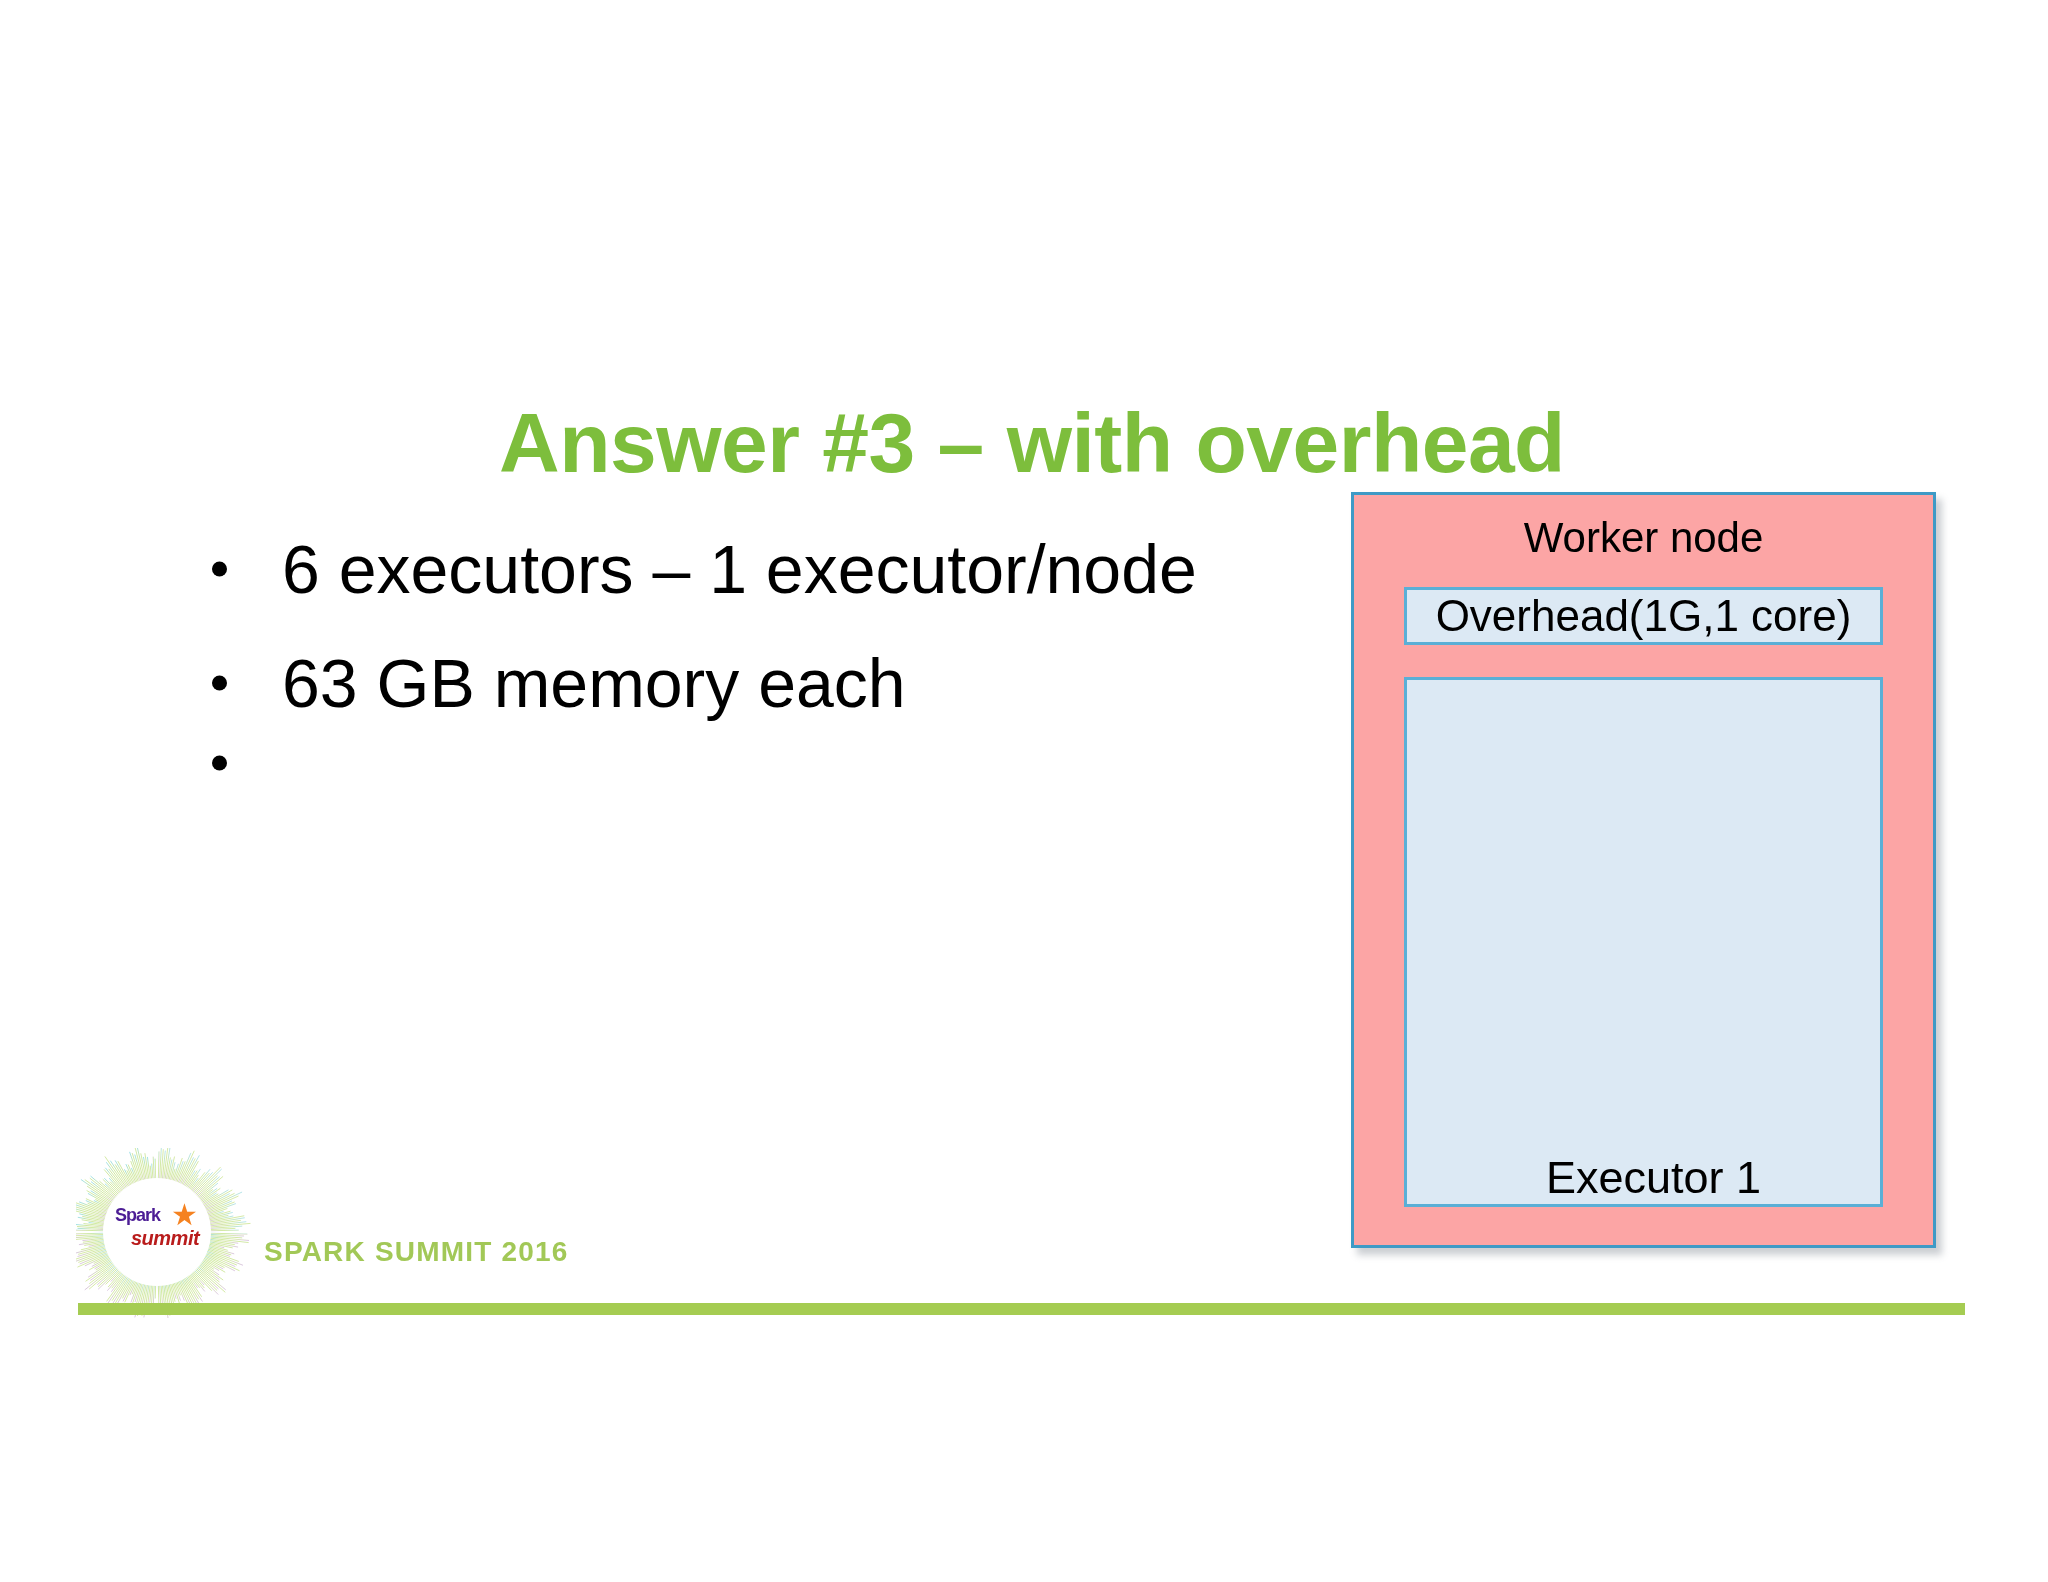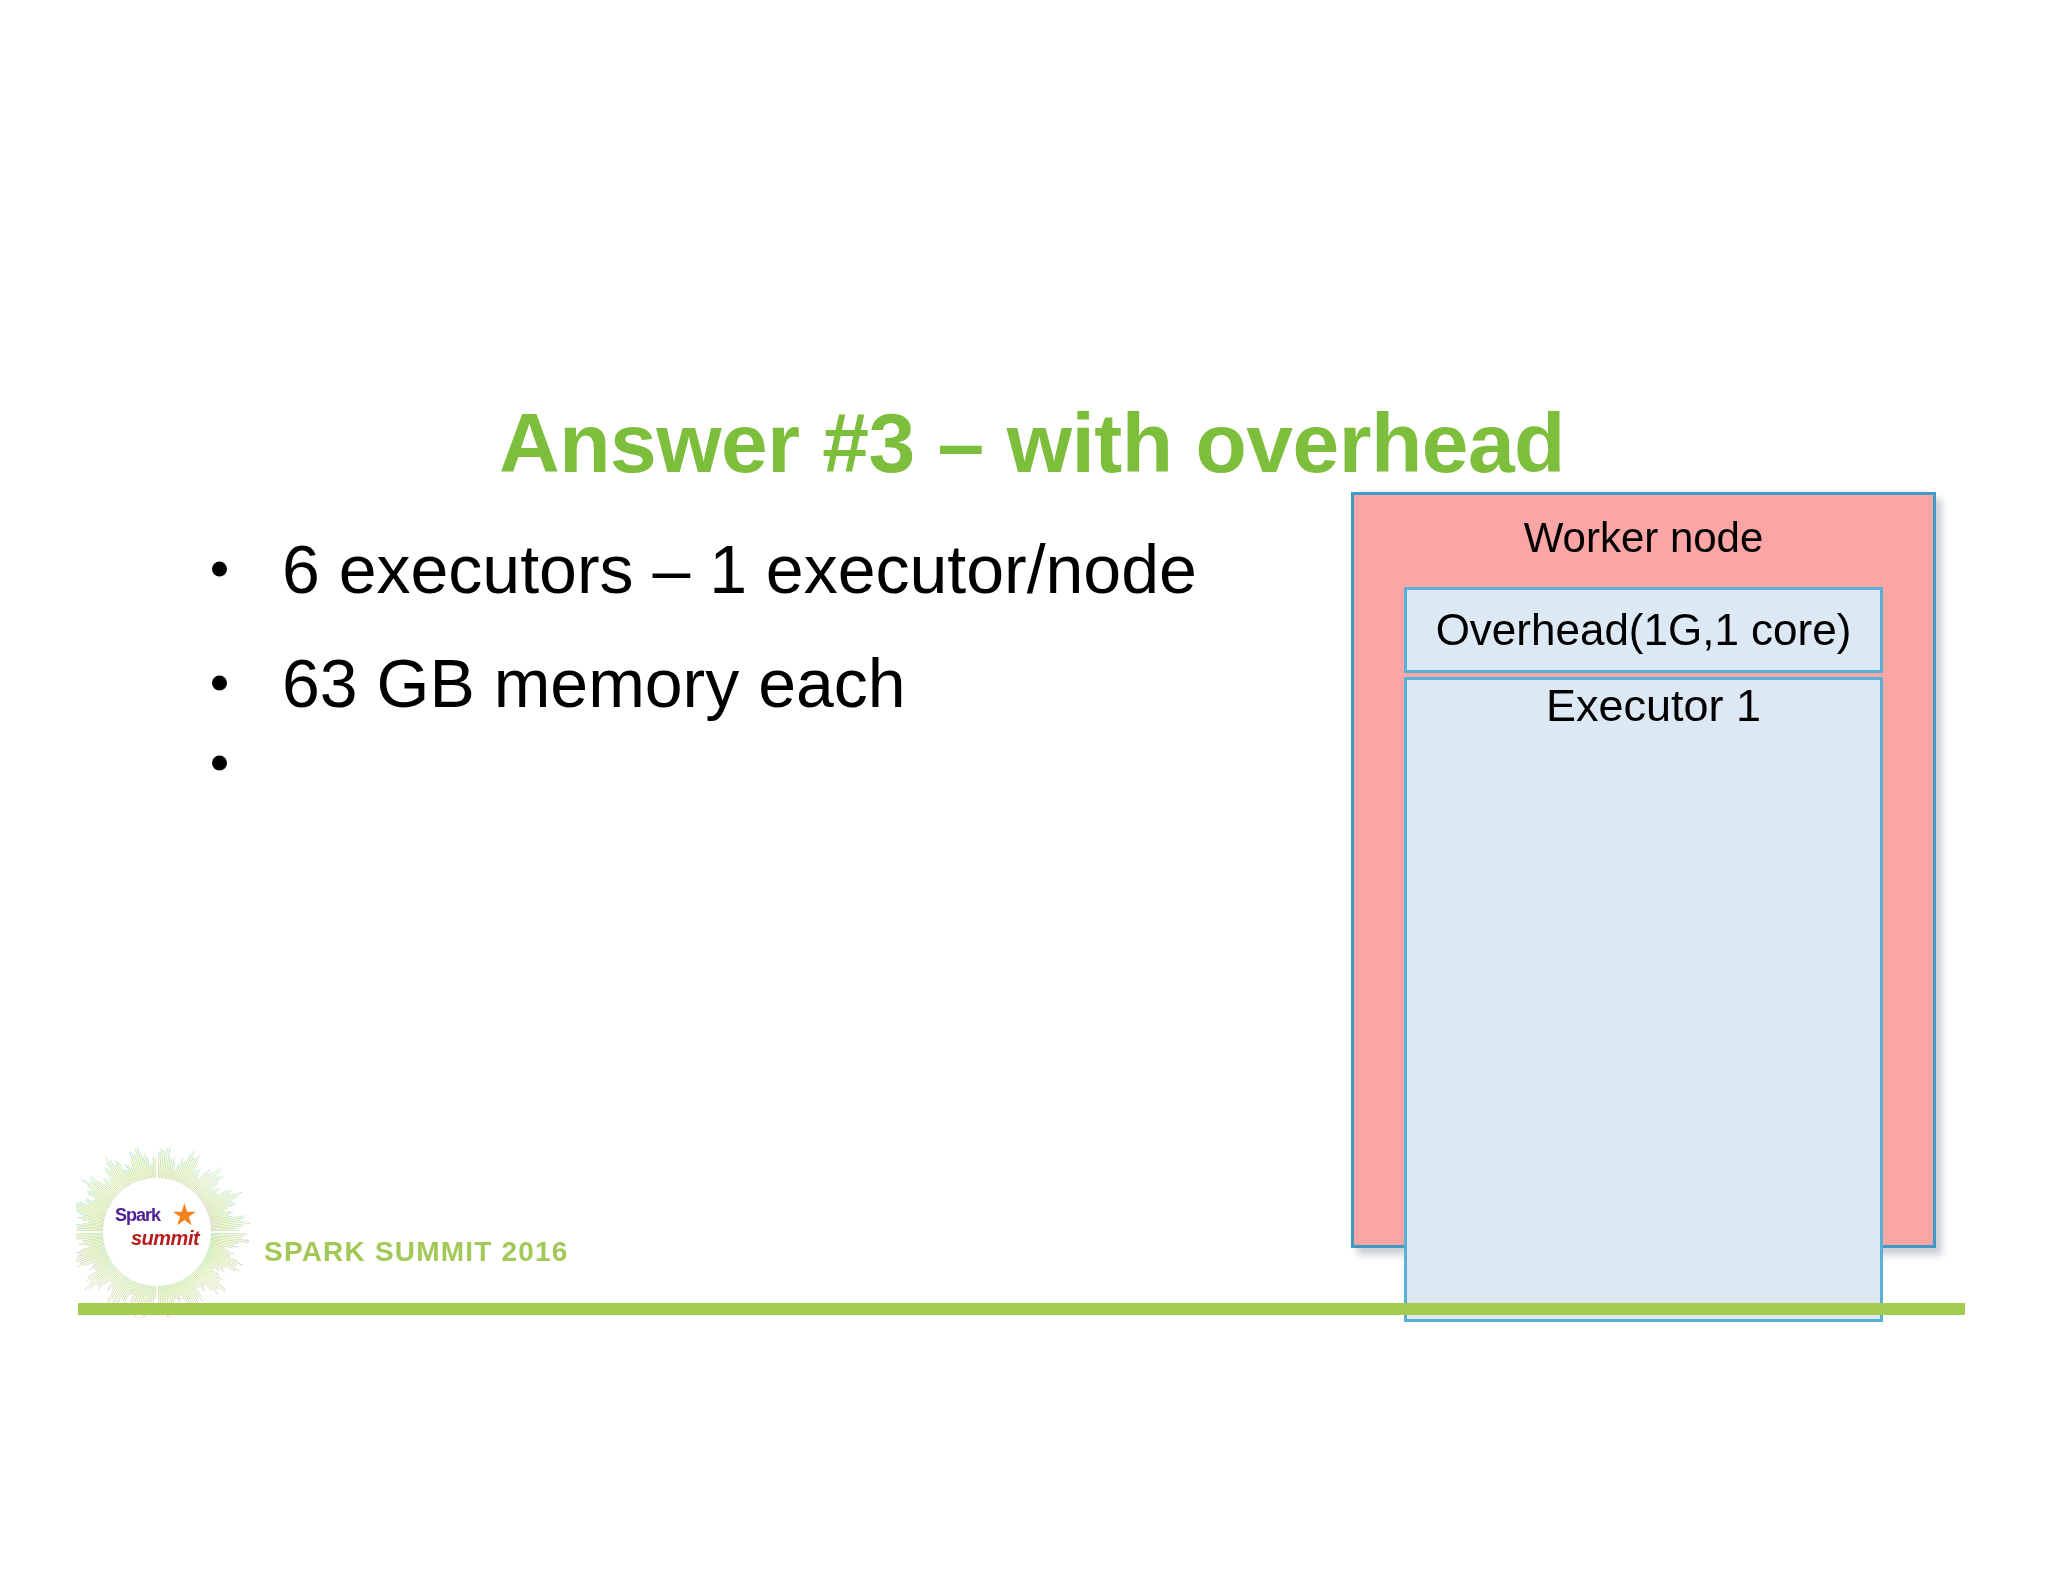"Overhead(1G,1 core)" #overhead-box { height: 86px -> 58px }
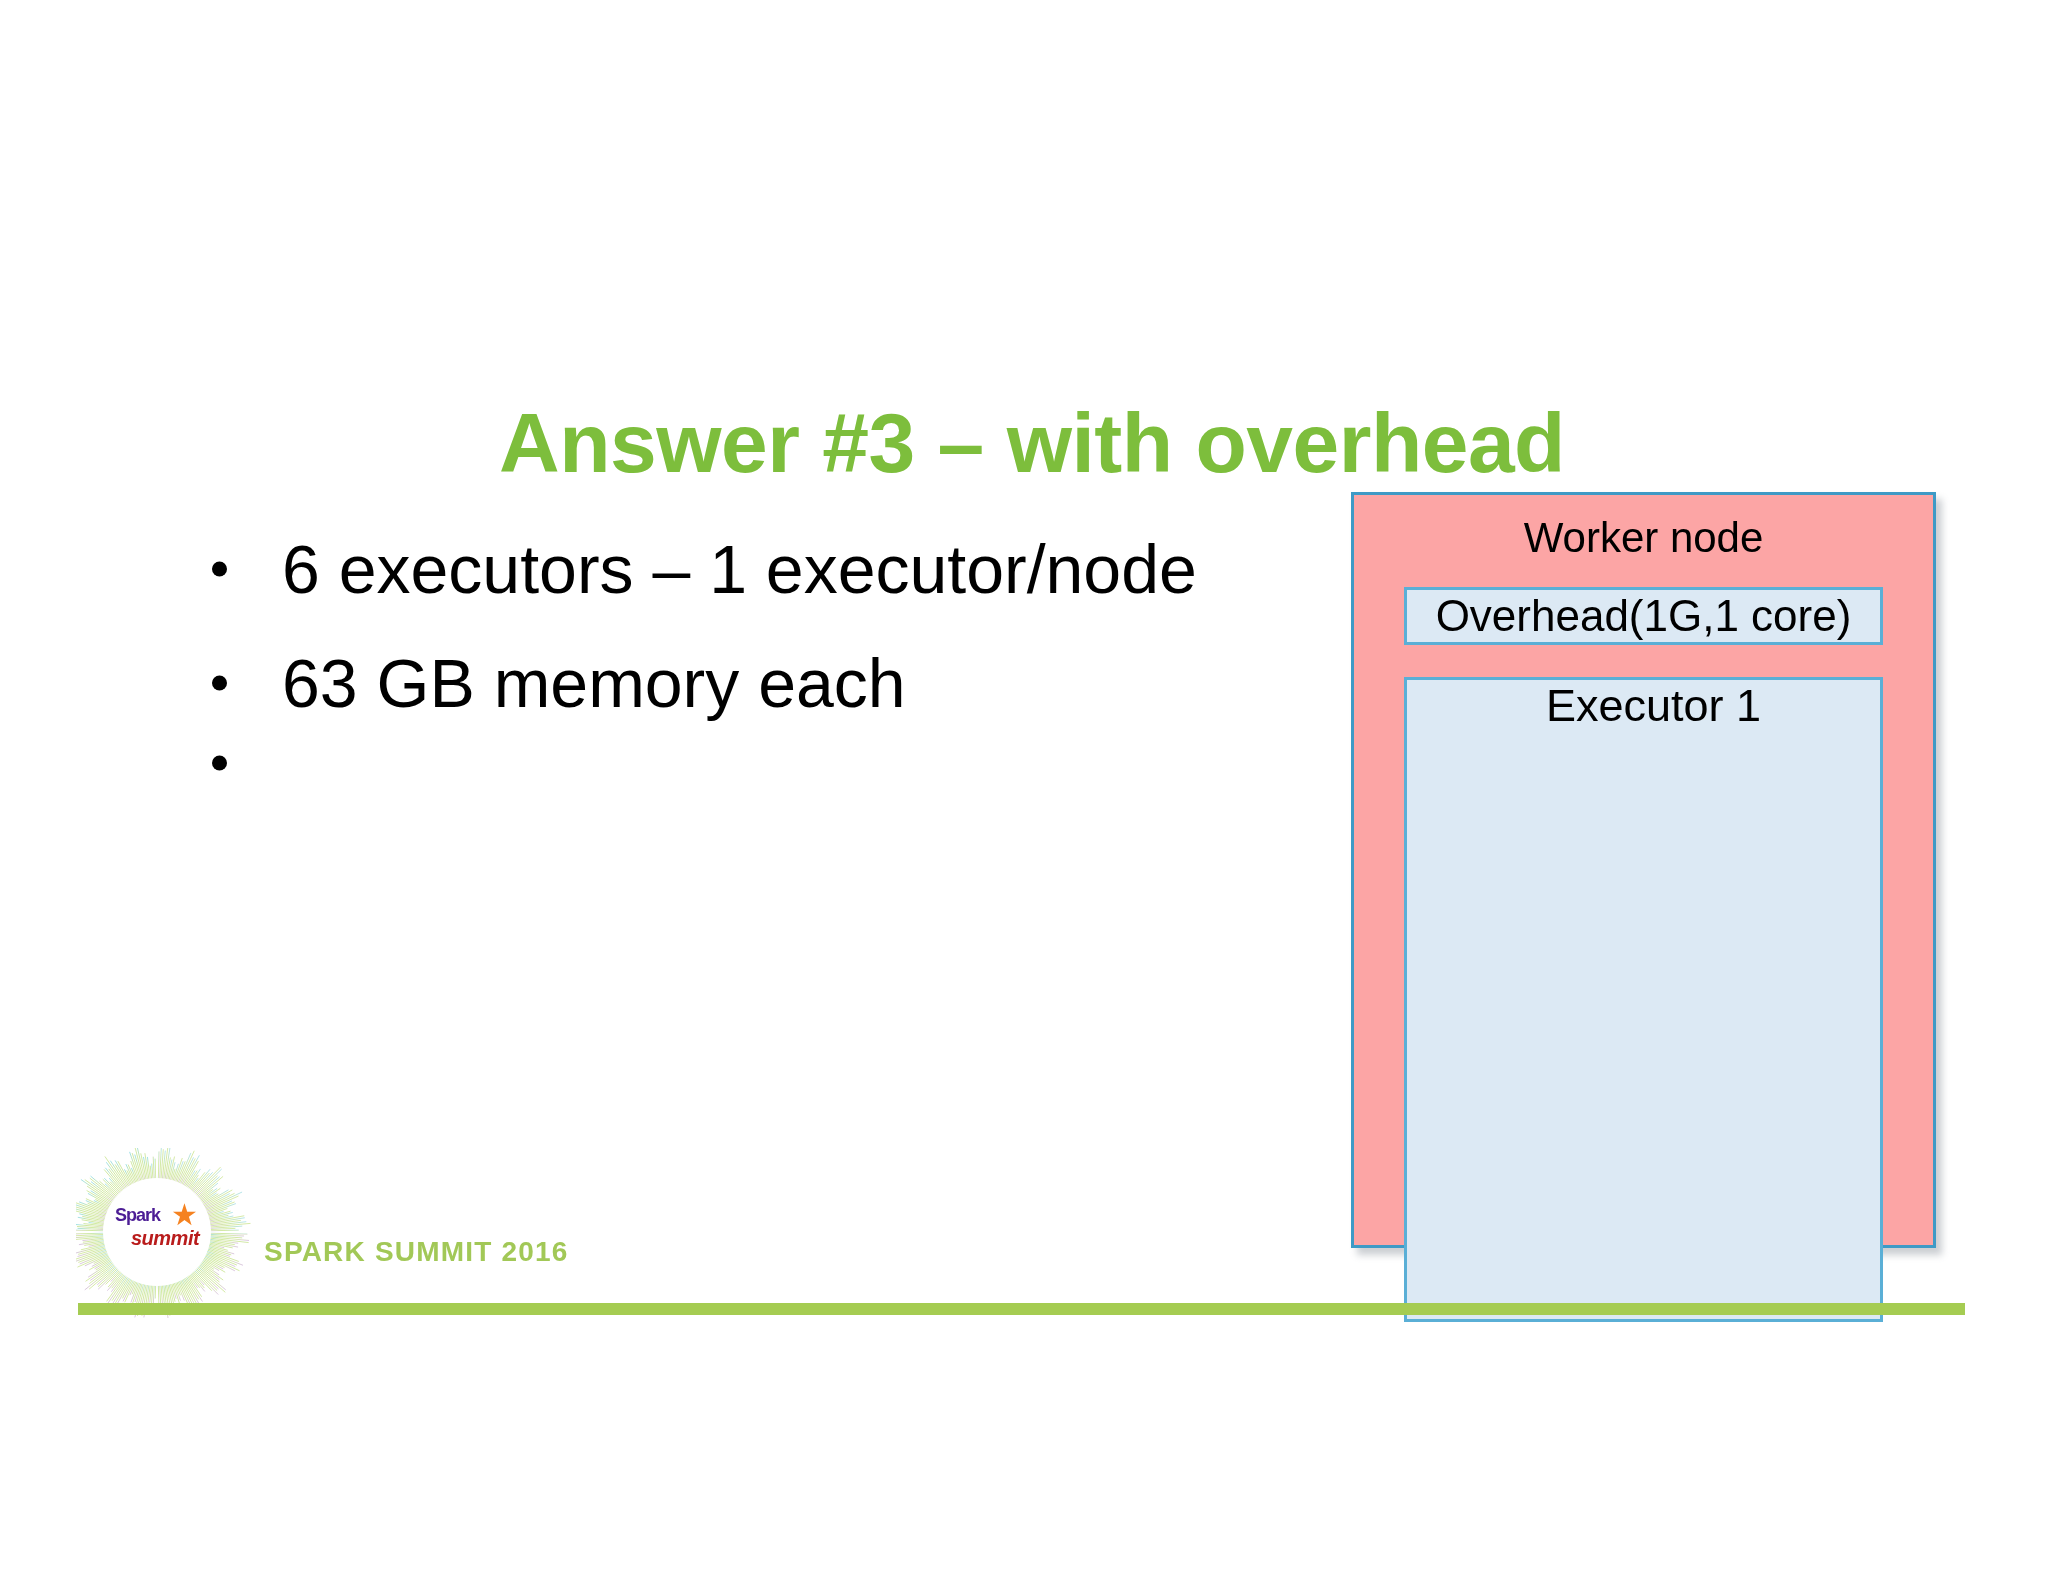"Executor 1" #executor-box { align-items: flex-start -> flex-end; height: 645px -> 530px }
